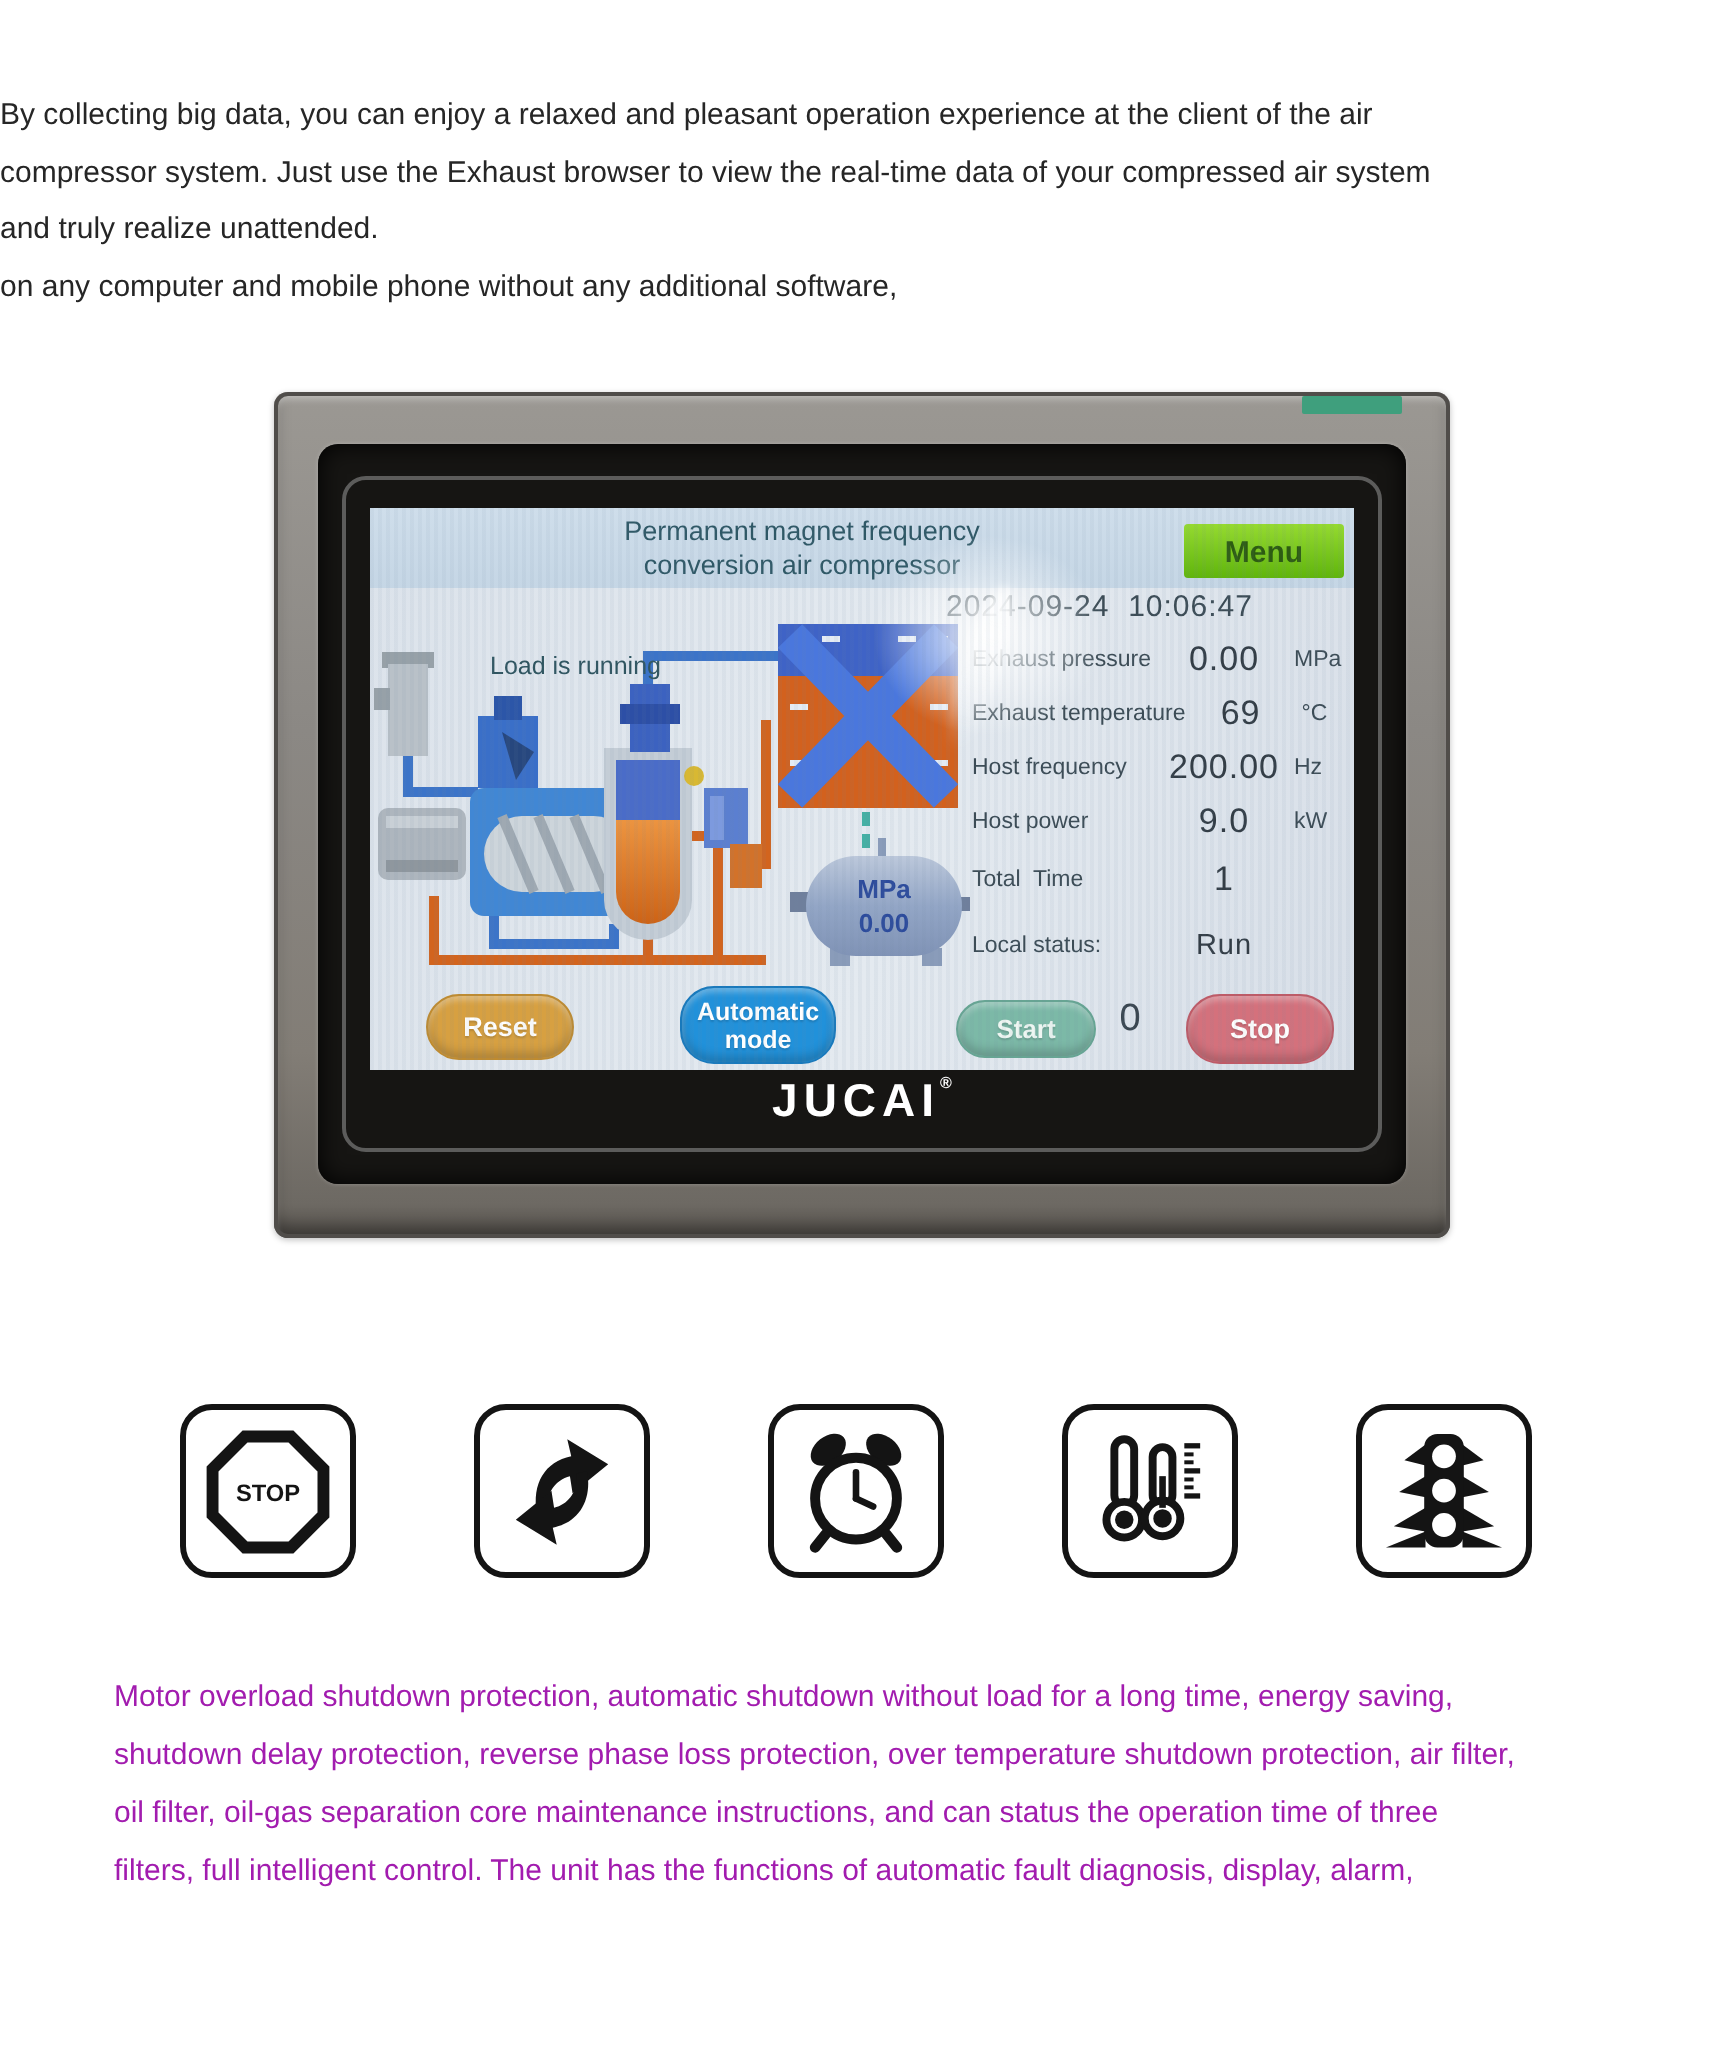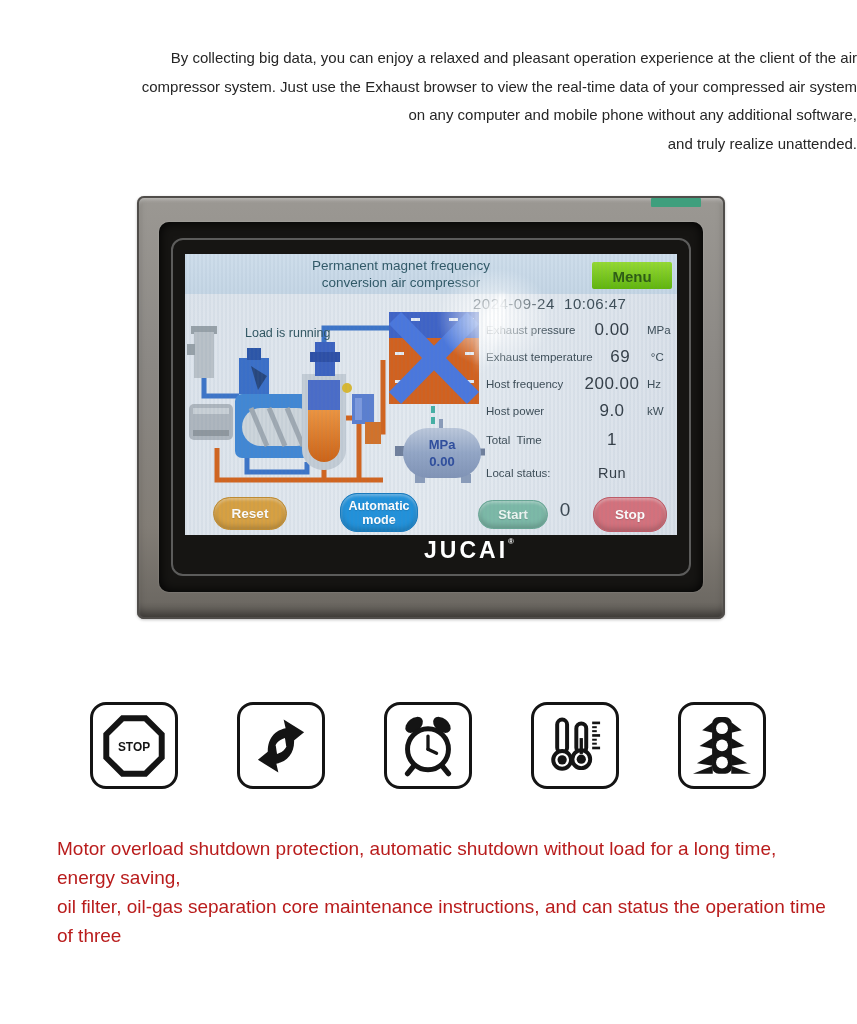"By collecting big data, you" .intro { text-align: right -> left }
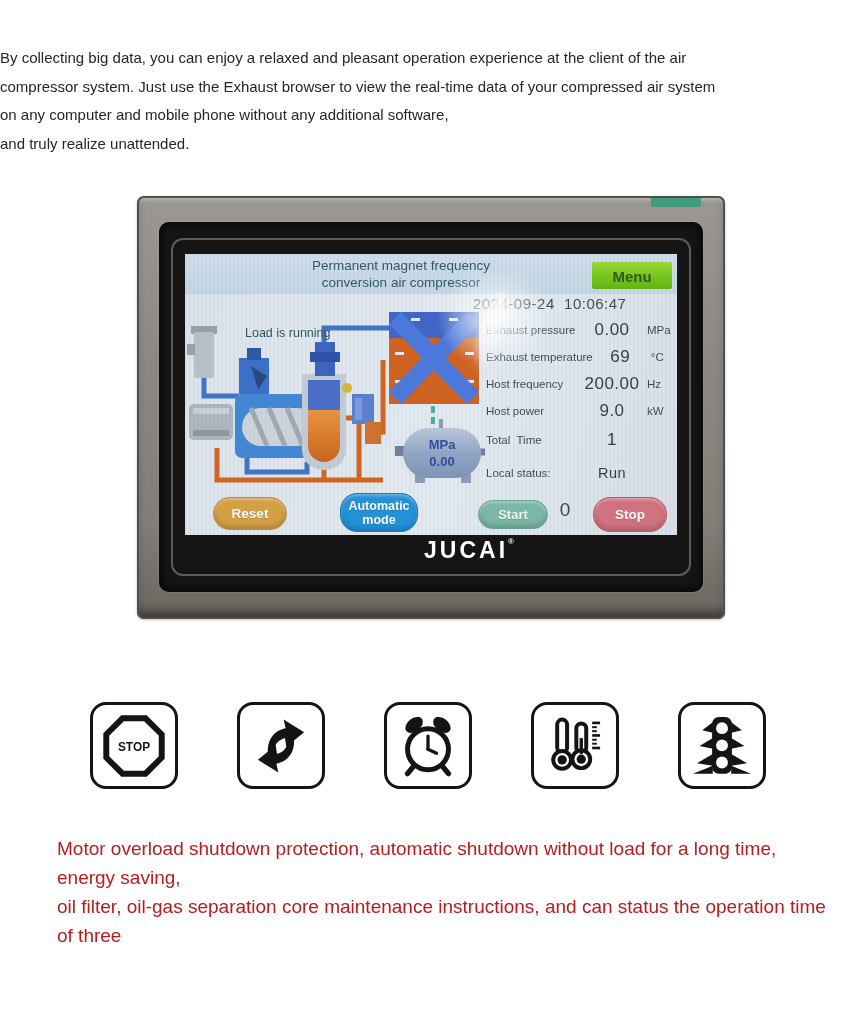"on any computer and mobile" div { order: before "and truly realize unattended." -> after "and truly realize unattended." }
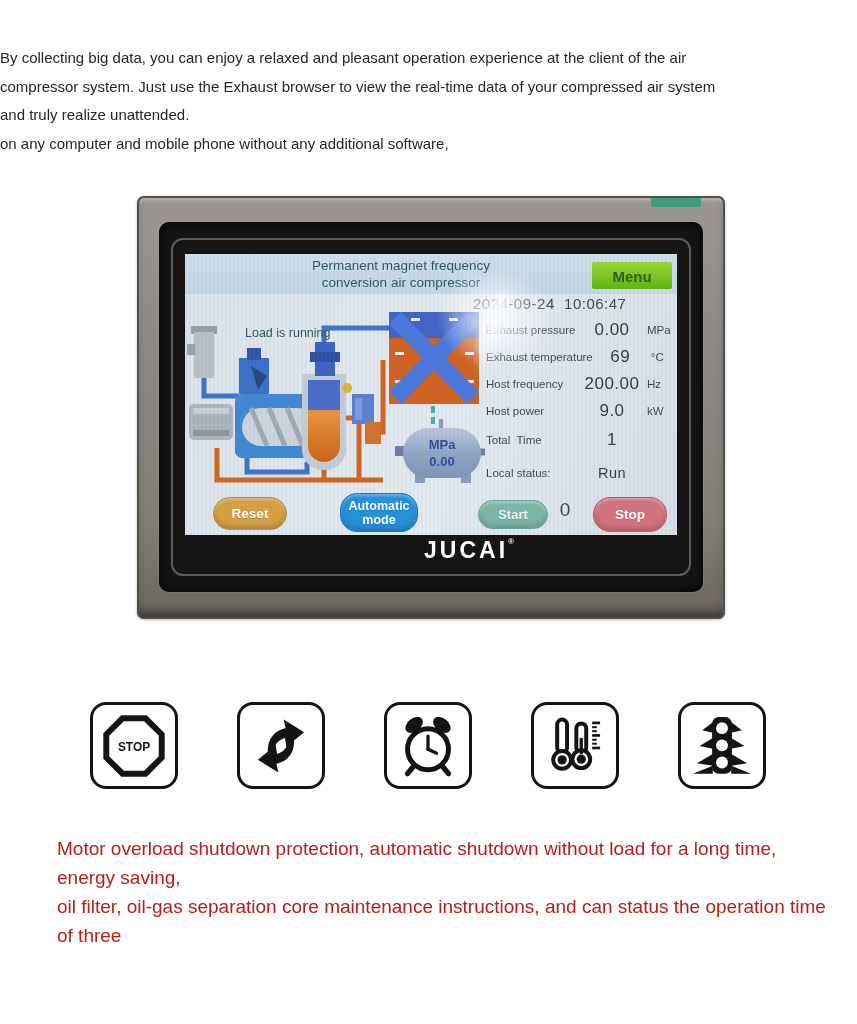"JUCAI®" .brand { padding-left: 38px -> none }
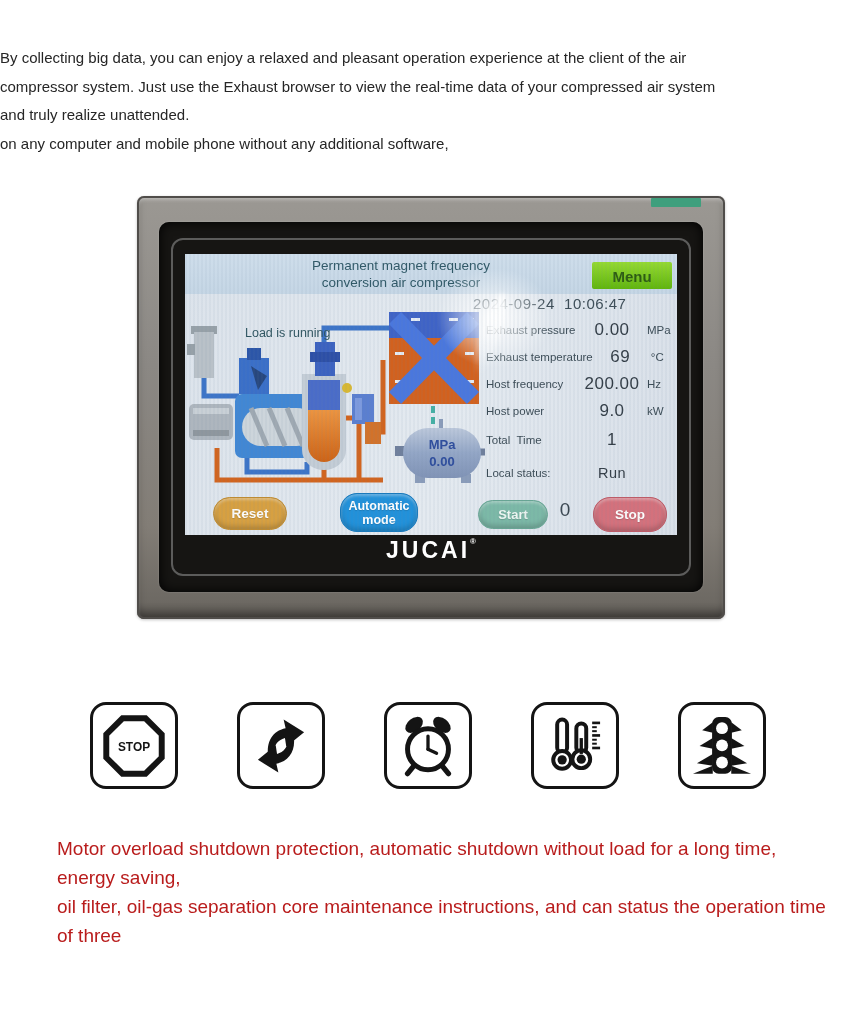"Motor overload shutdown protection," .description { color: #b91c1c -> #a21caf; font-size: 19px -> 15px }
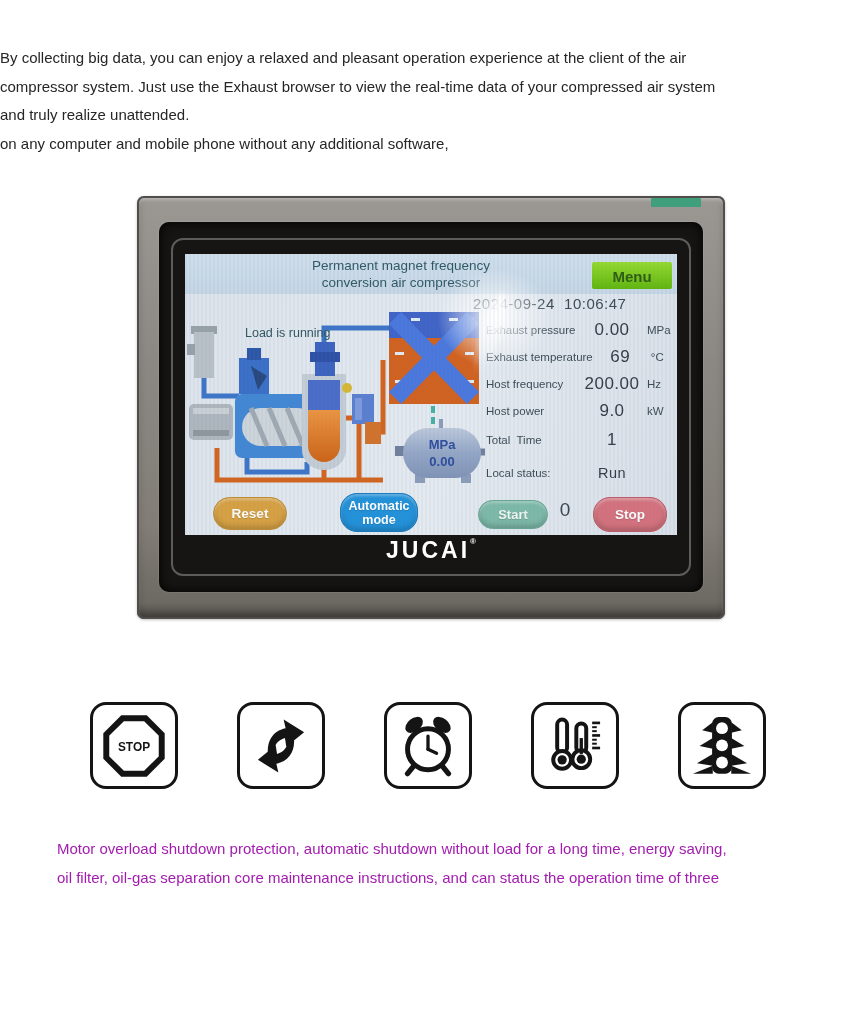"shutdown delay protection, reverse phase" div { html: none -> <div>shutdown delay protection, reverse phase loss protection, over temperature shutdown protection, air filter,</div> }
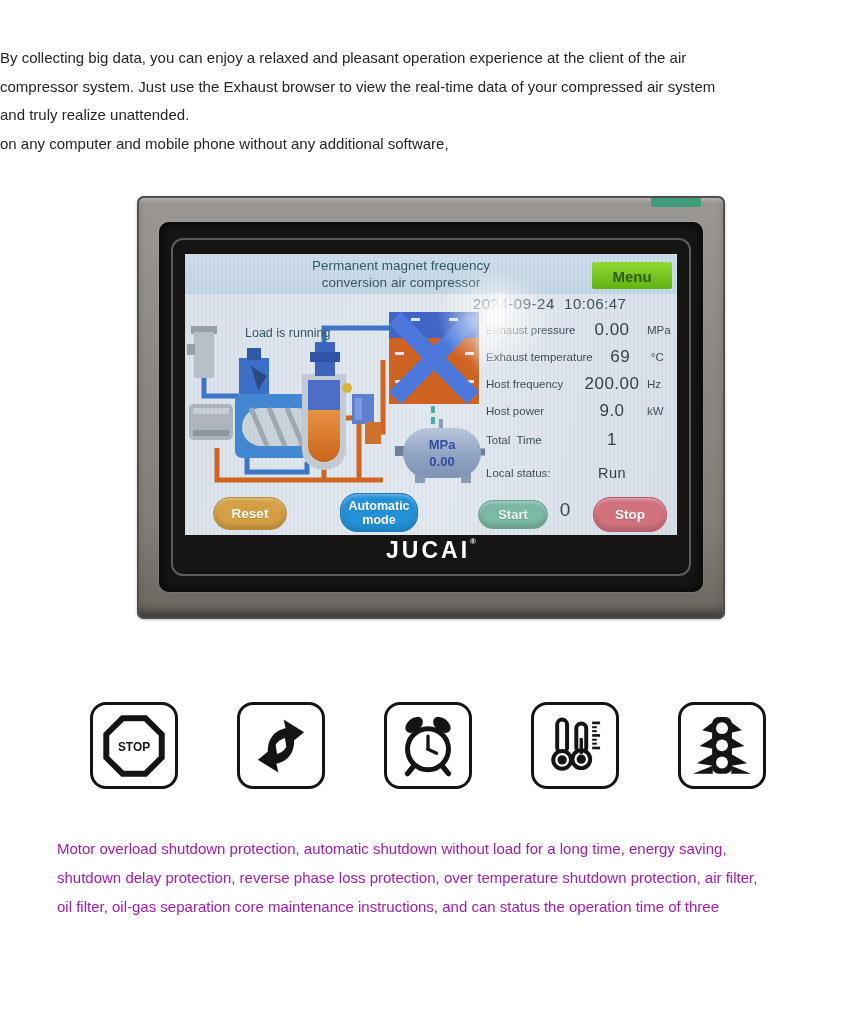"filters, full intelligent control. The" div { html: none -> <div>filters, full intelligent control. The unit has the functions of automatic fault diagnosis, display, alarm,</div> }
